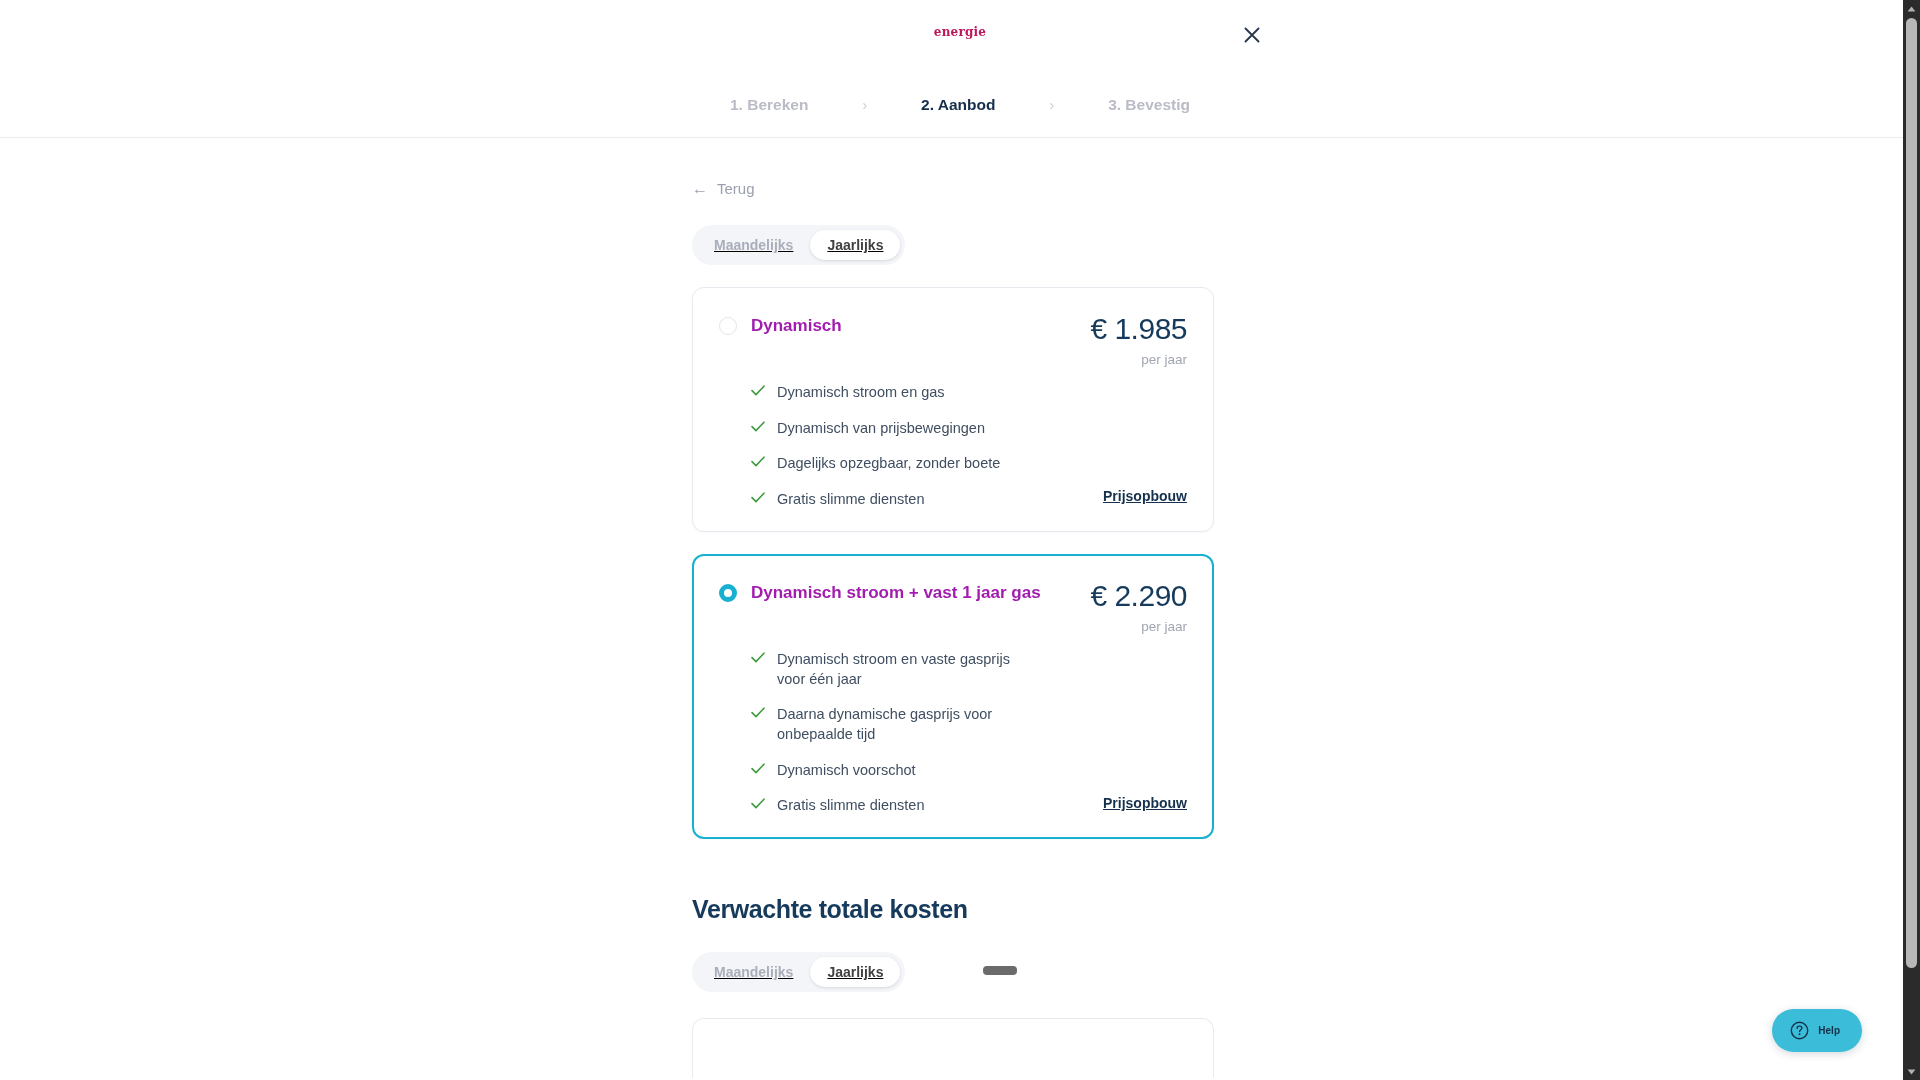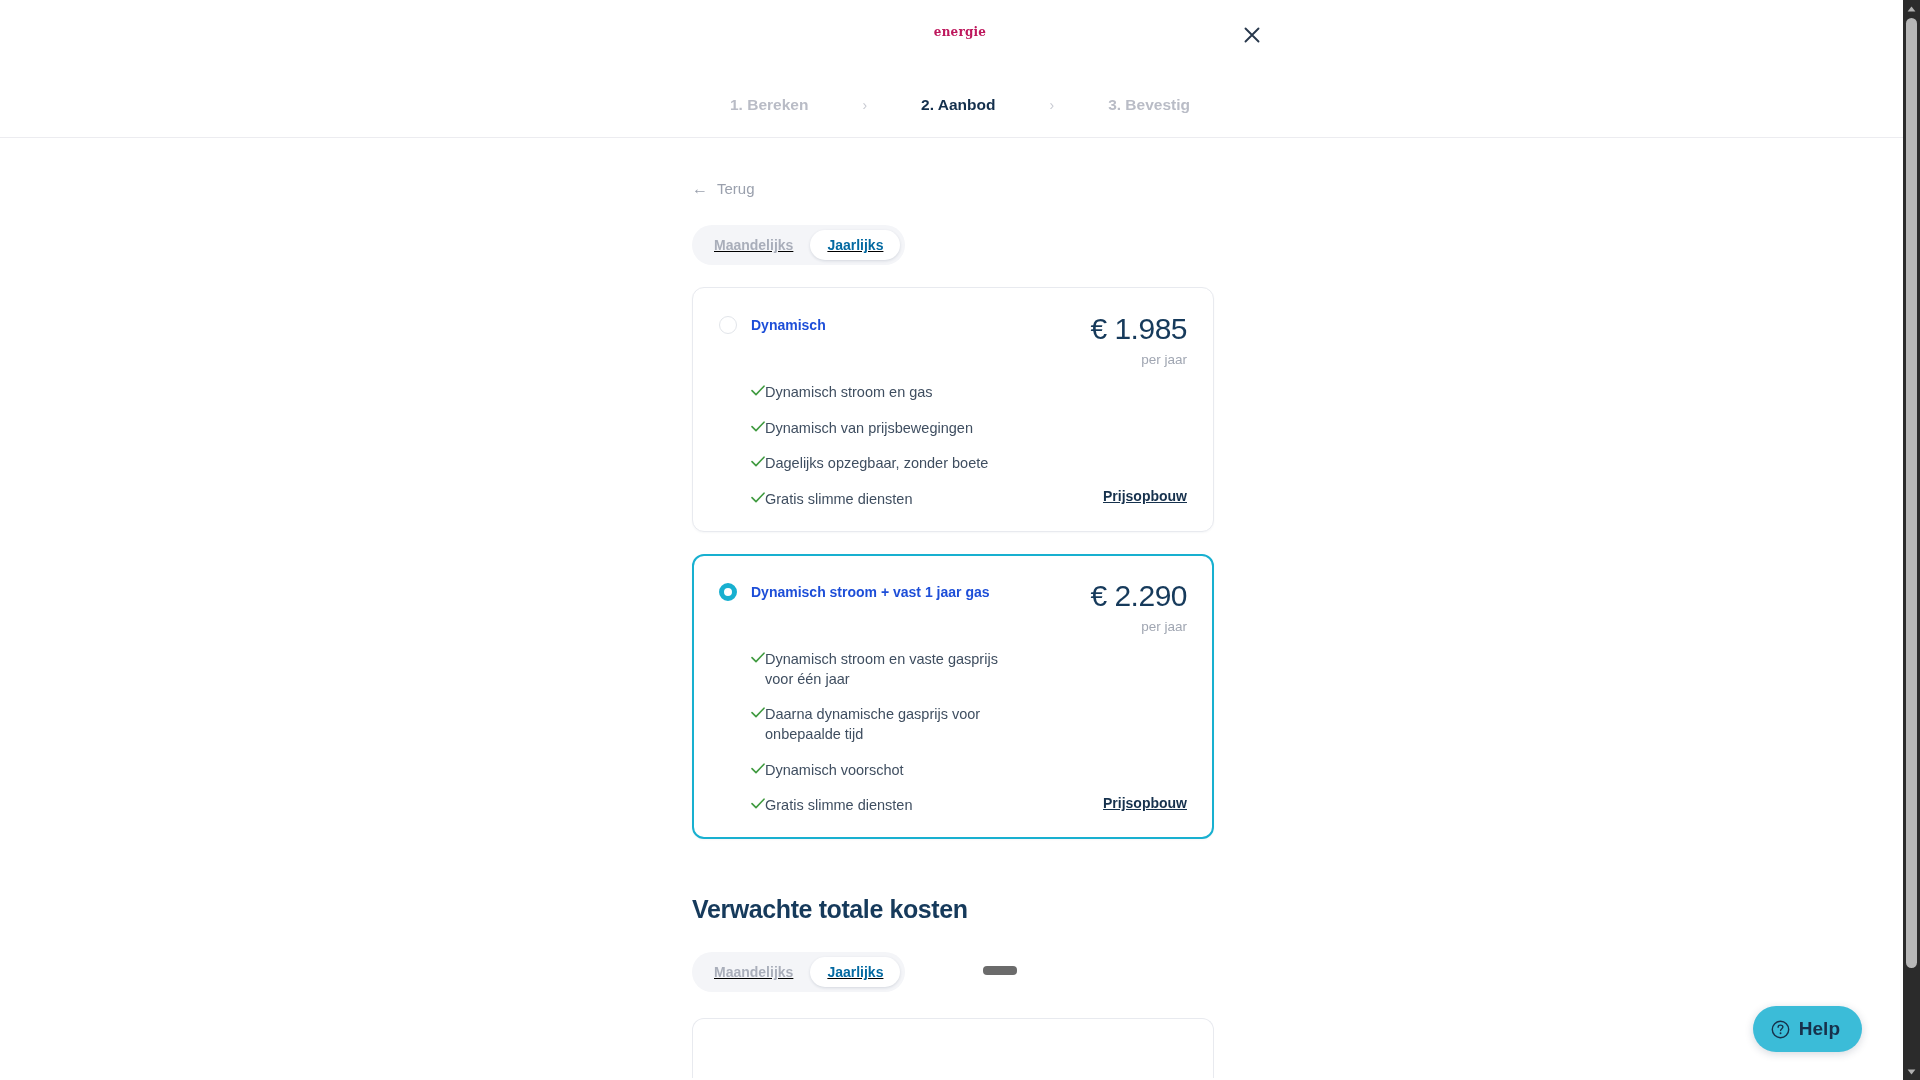"Jaarlijks" .toggle-opt.on { color: #0369a1 -> #404040 }
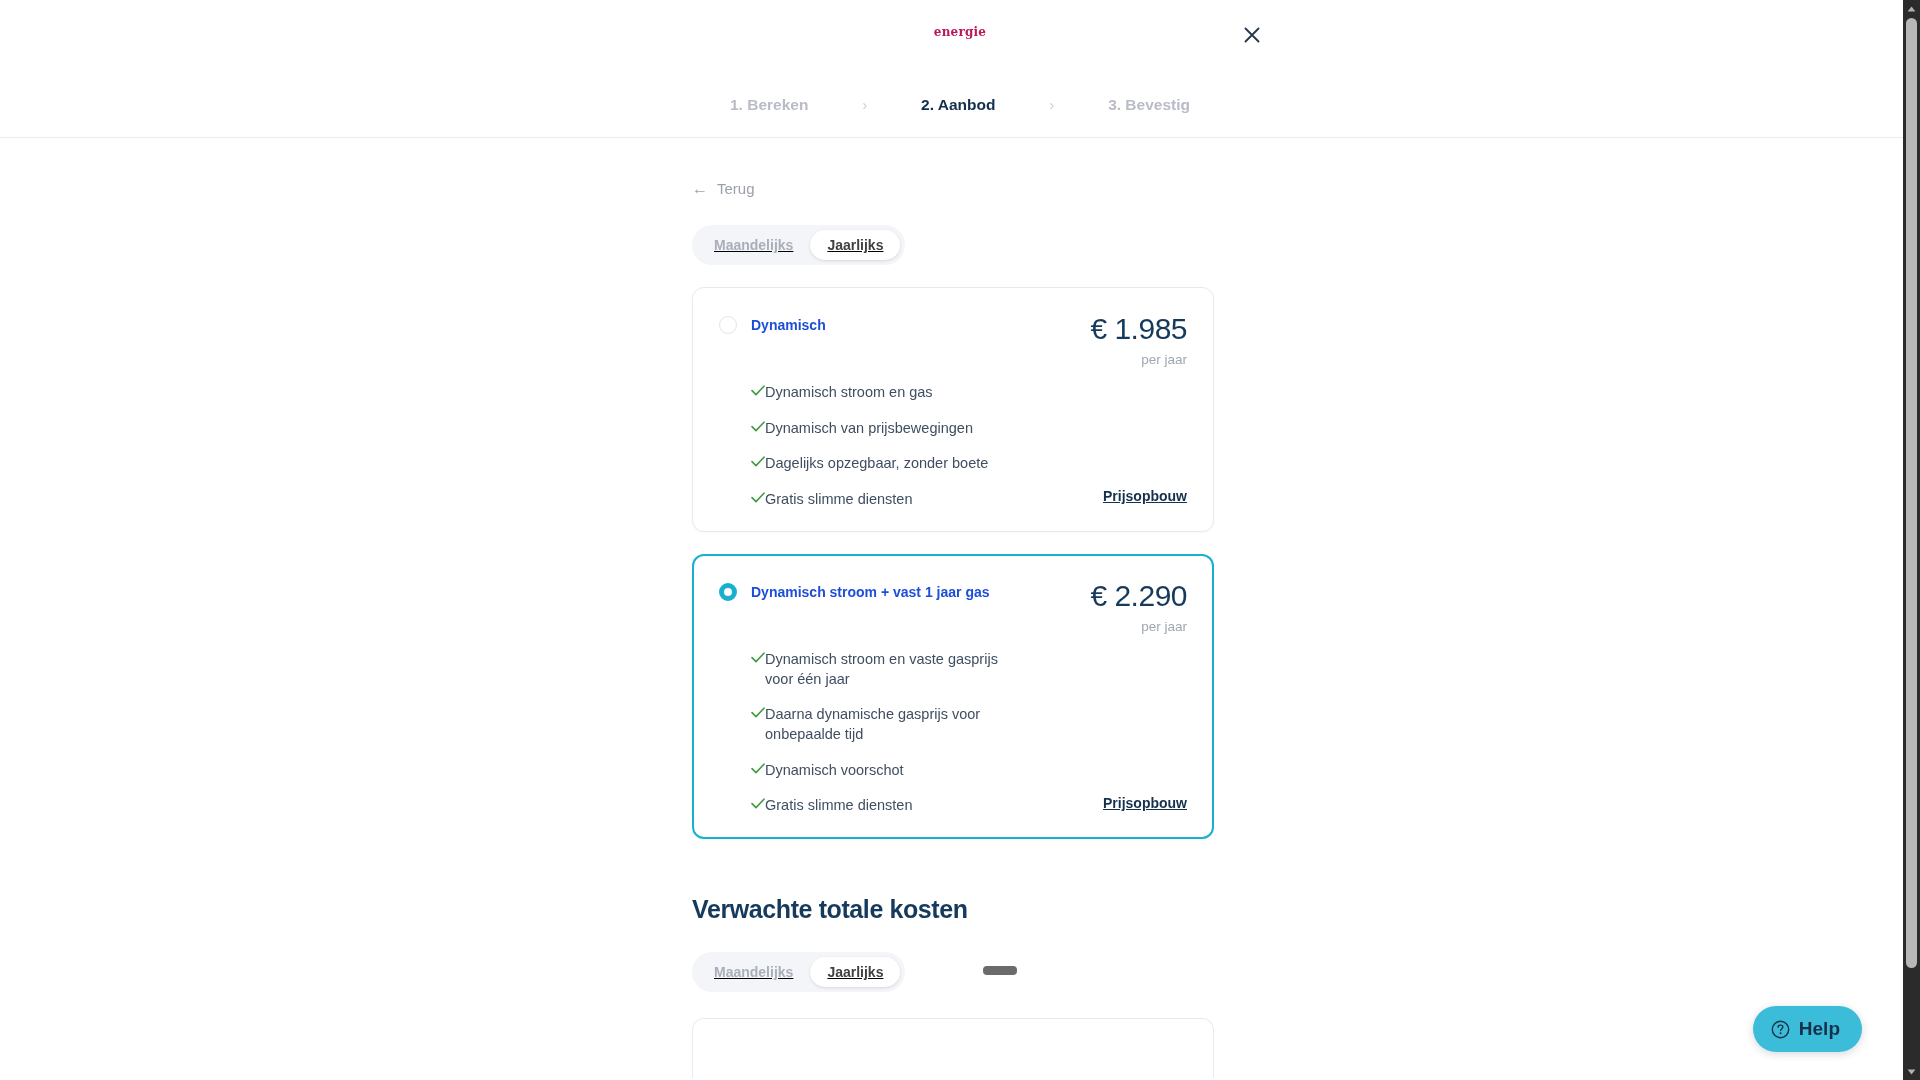"Dynamisch" .card-title { color: #1d4ed8 -> #a21caf; font-size: 14px -> 17px }
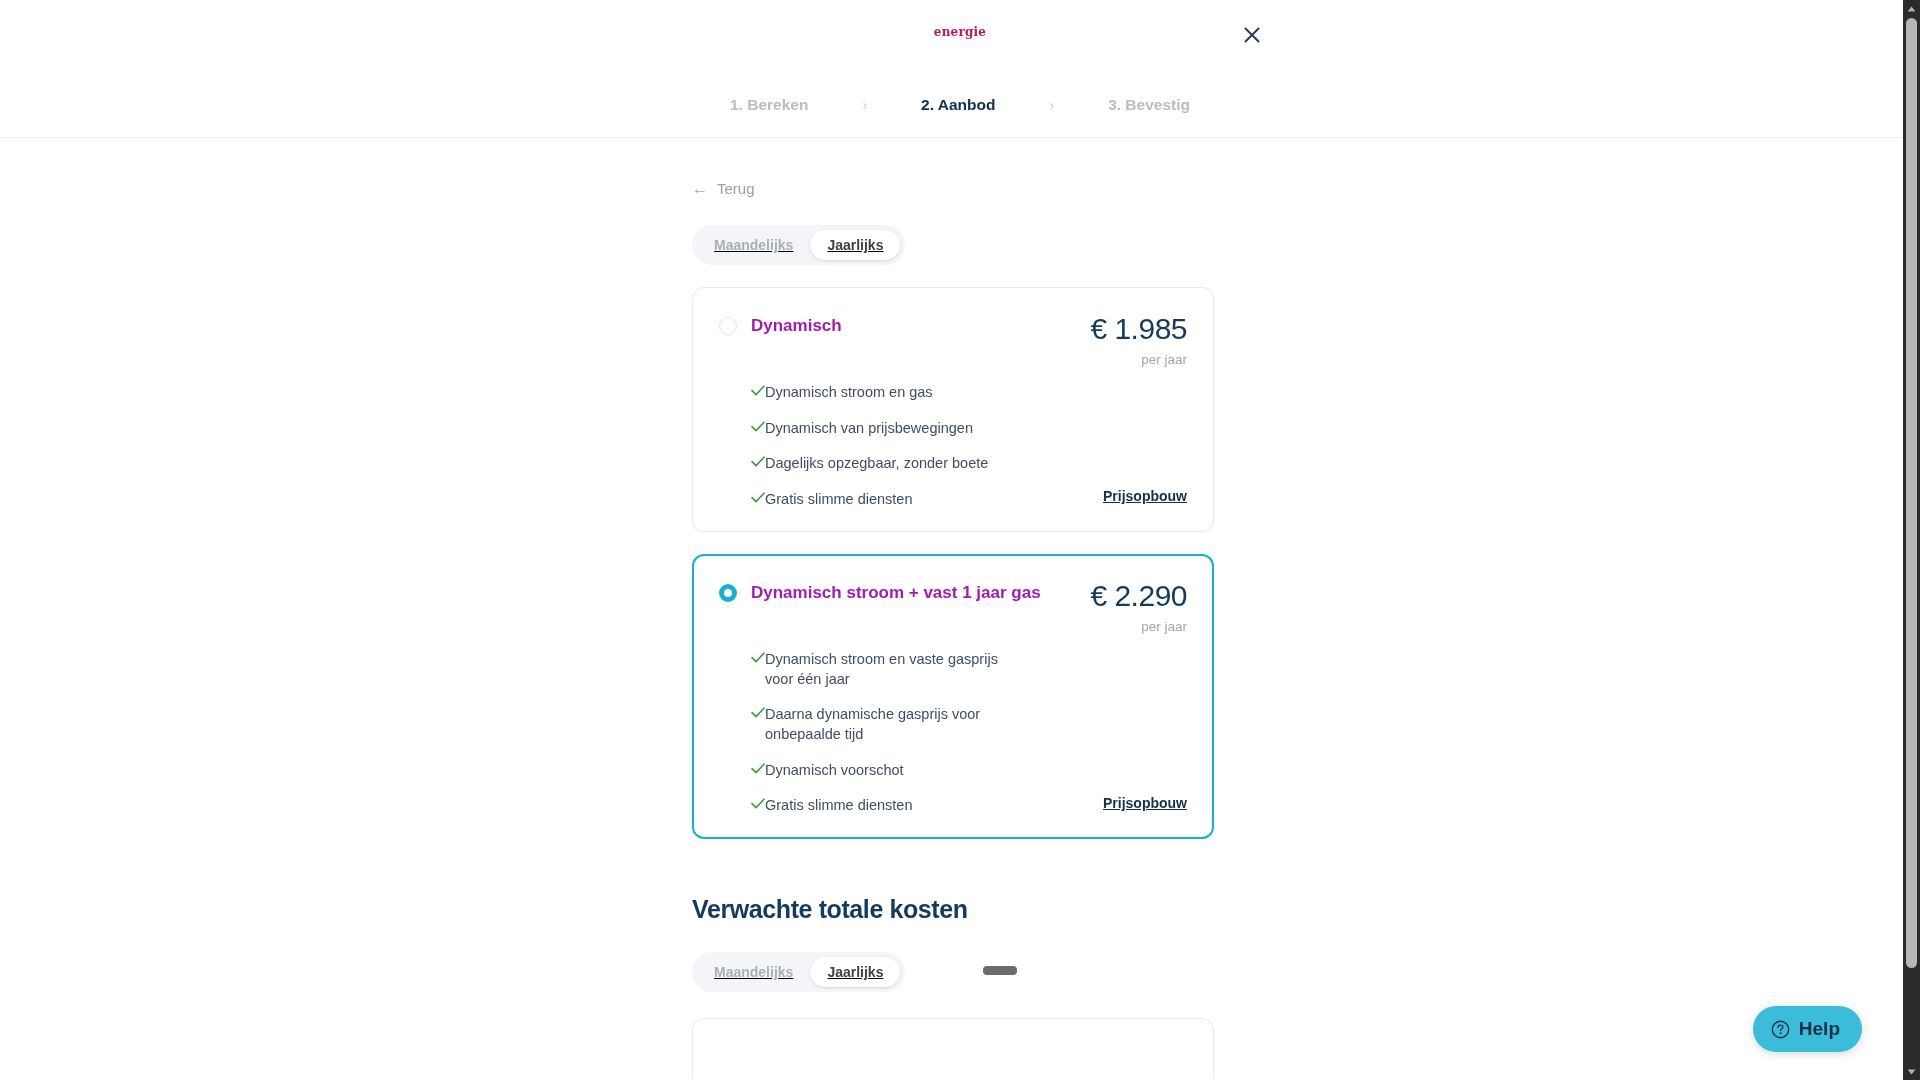"Dynamisch stroom en gas" .feature { gap: none -> 12px }
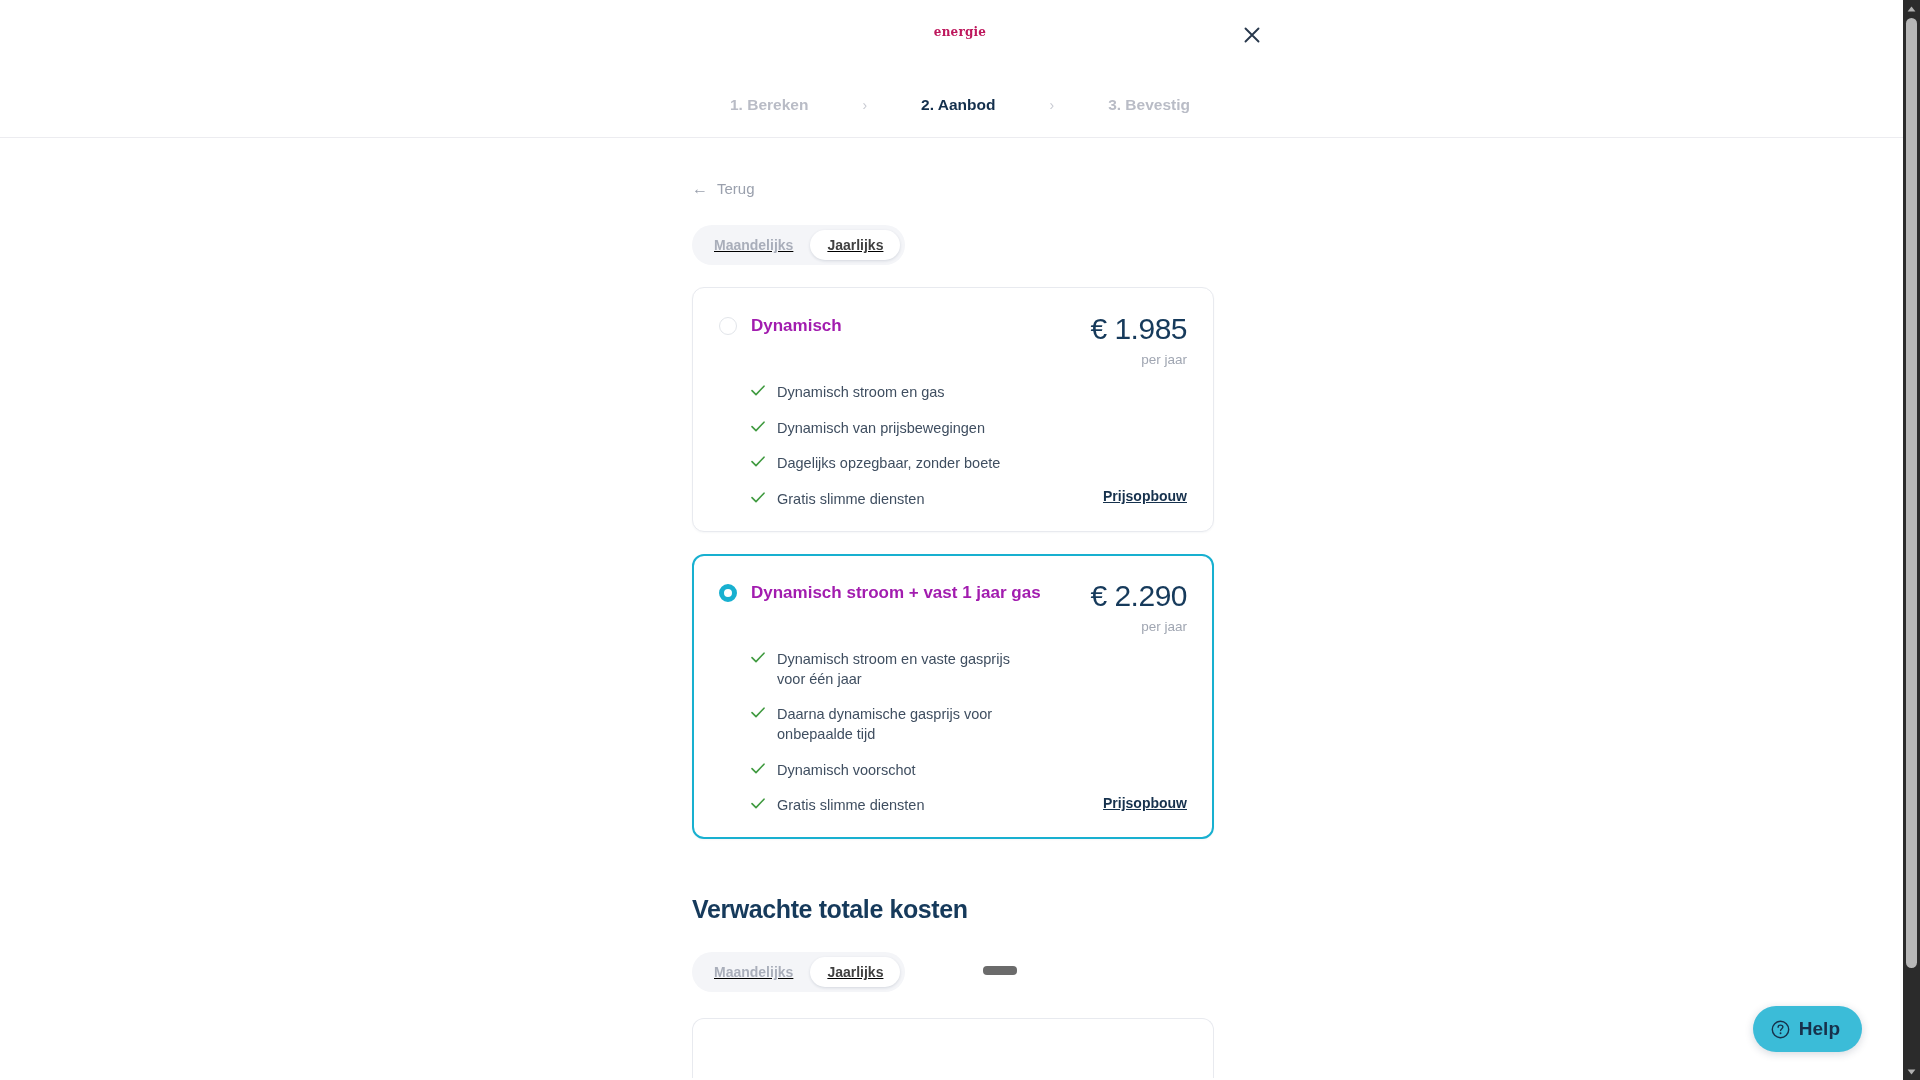"Help" .help-label { font-size: 19px -> 10px }
